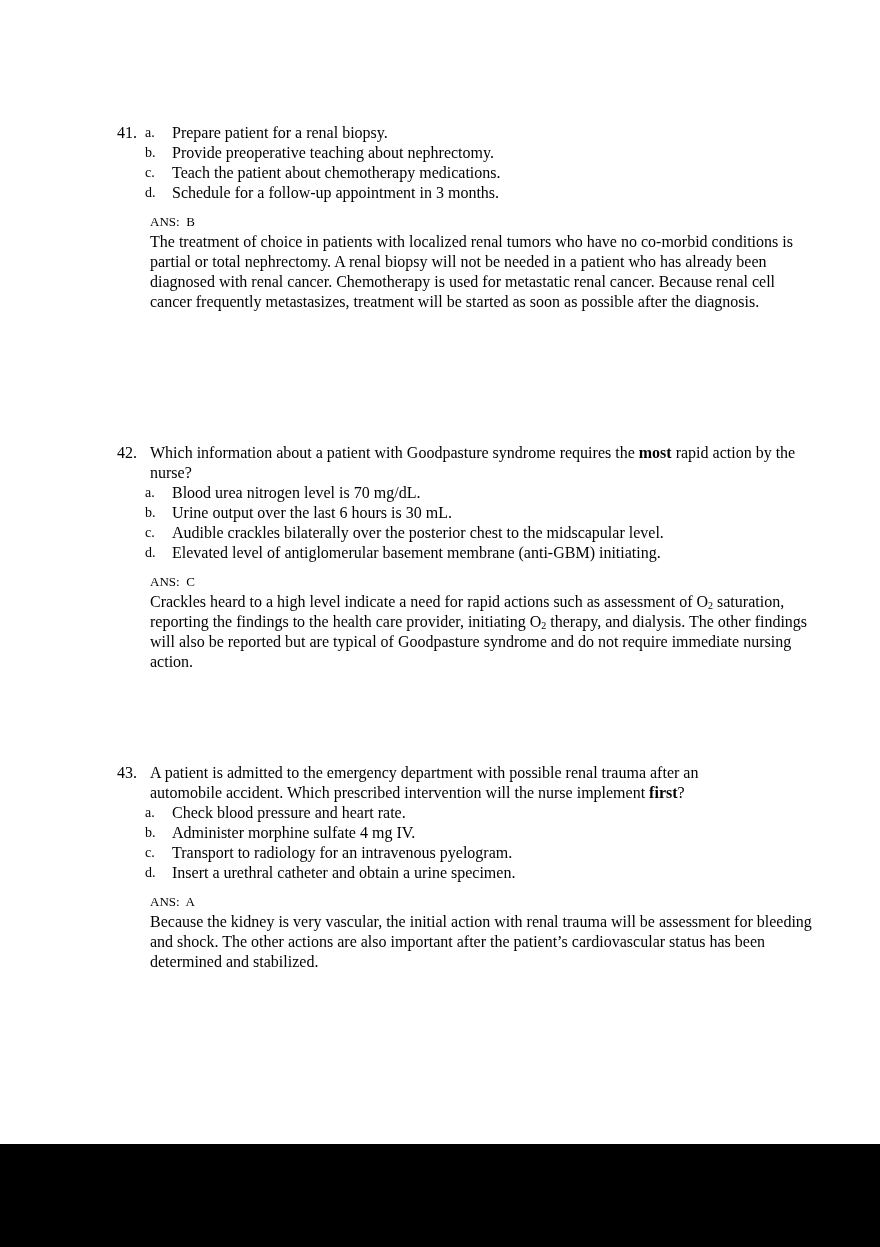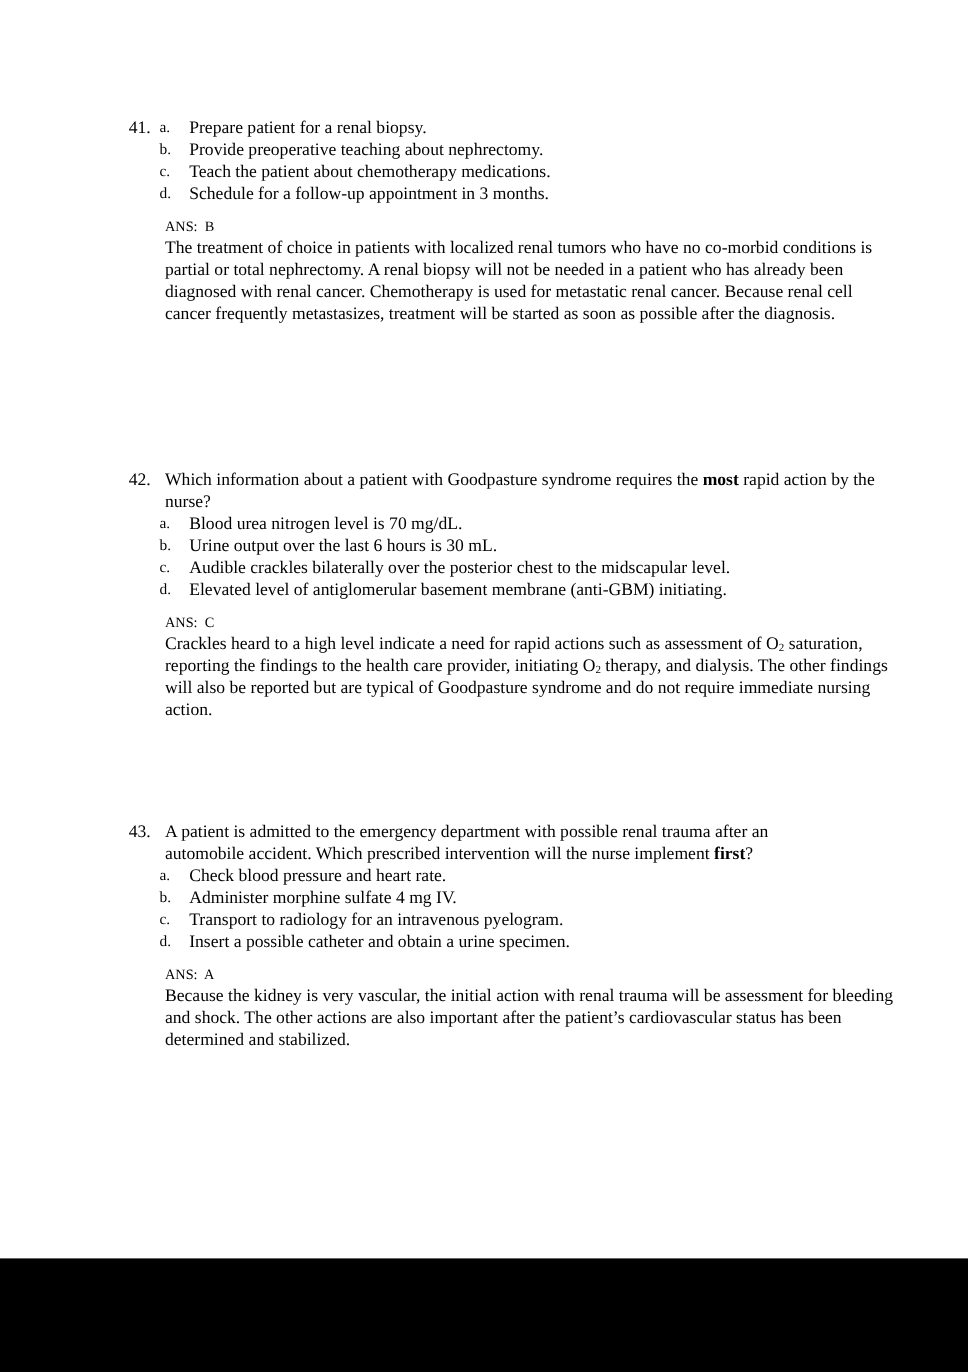"41." .page { top: 0 -> 16px }
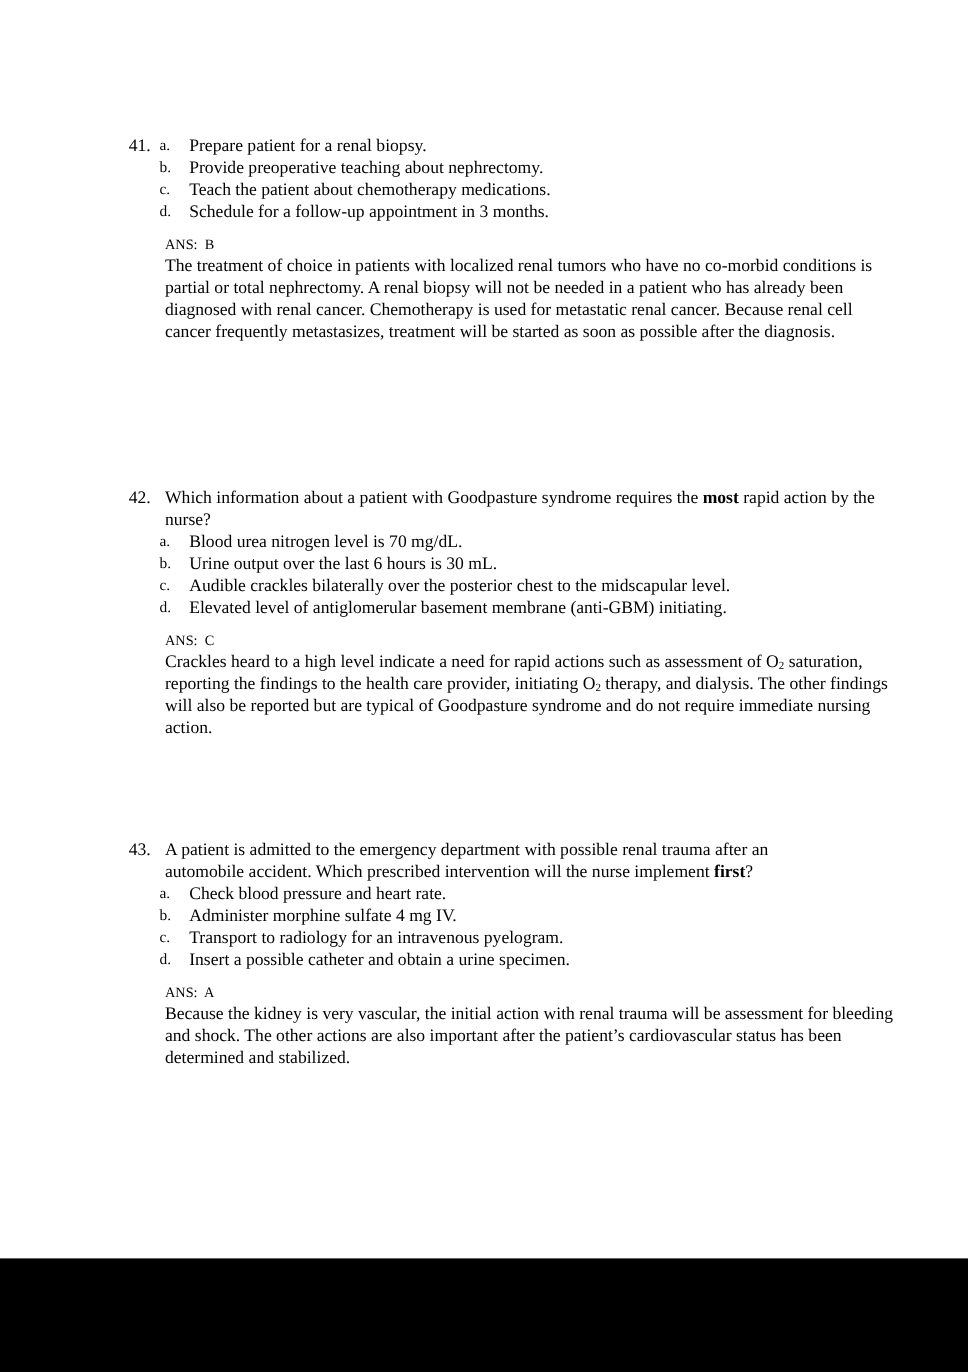"Insert a possible catheter and" span { text: possible -> urethral }
